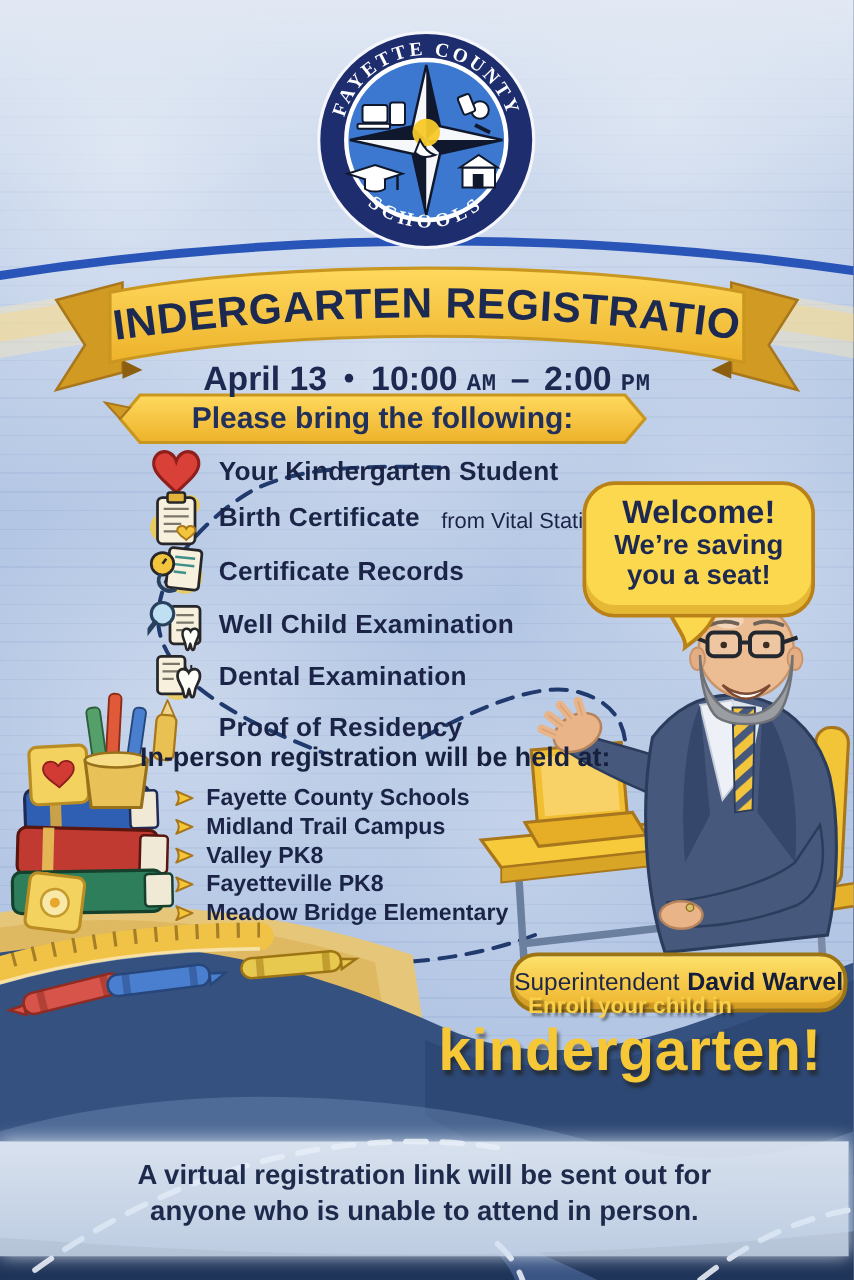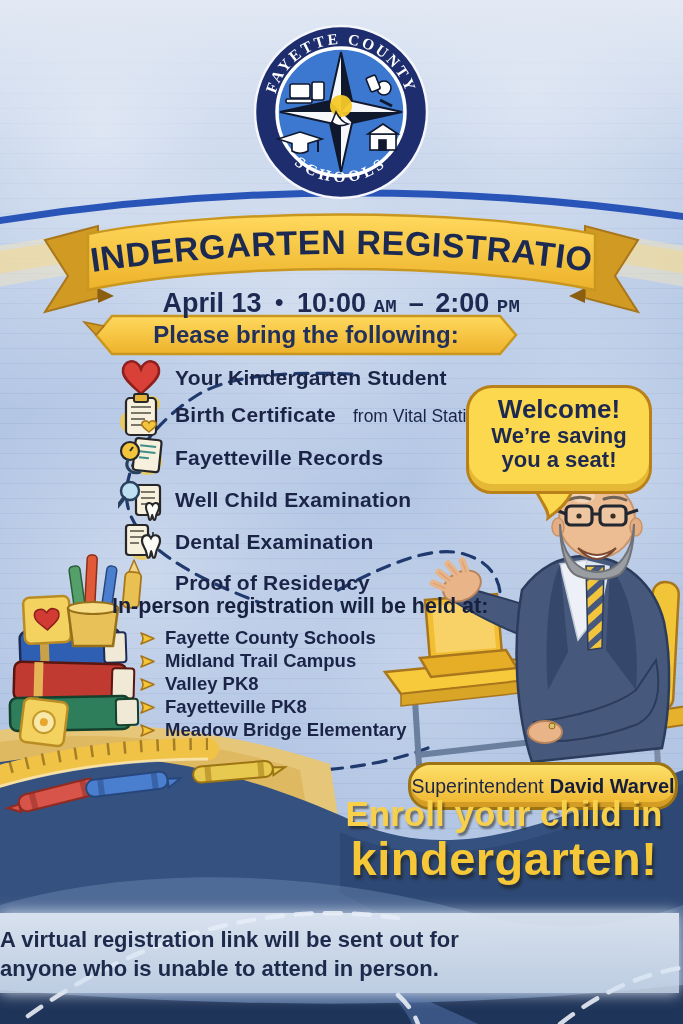"Fayetteville Records" span.lbl { text: Fayetteville -> Certificate }
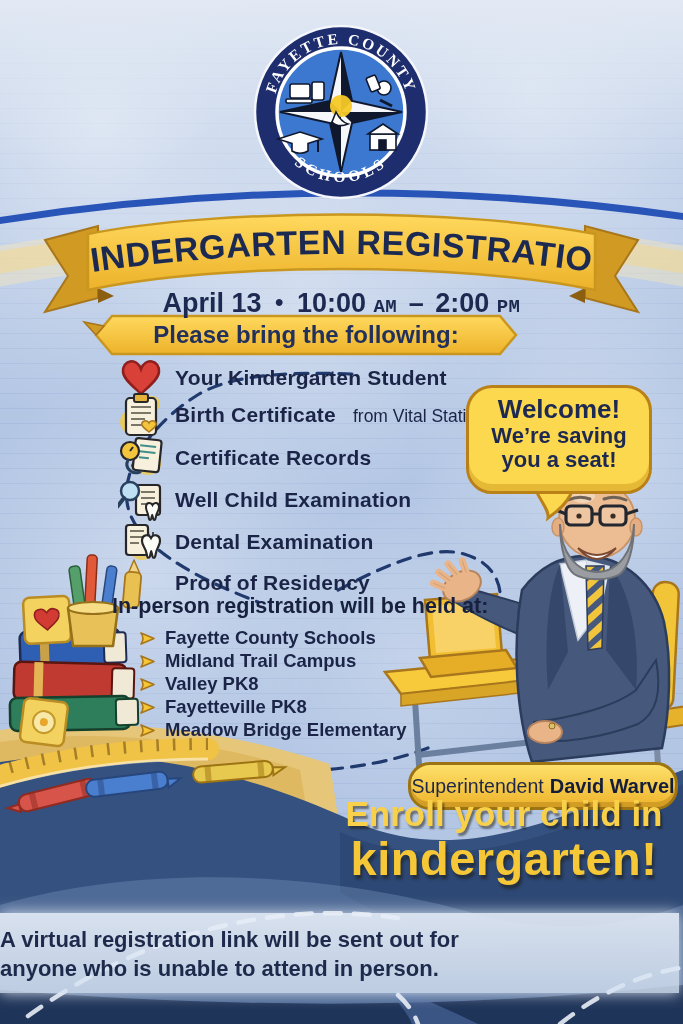"Enroll your child in" .enroll .e1 { font-size: 35px -> 18px }
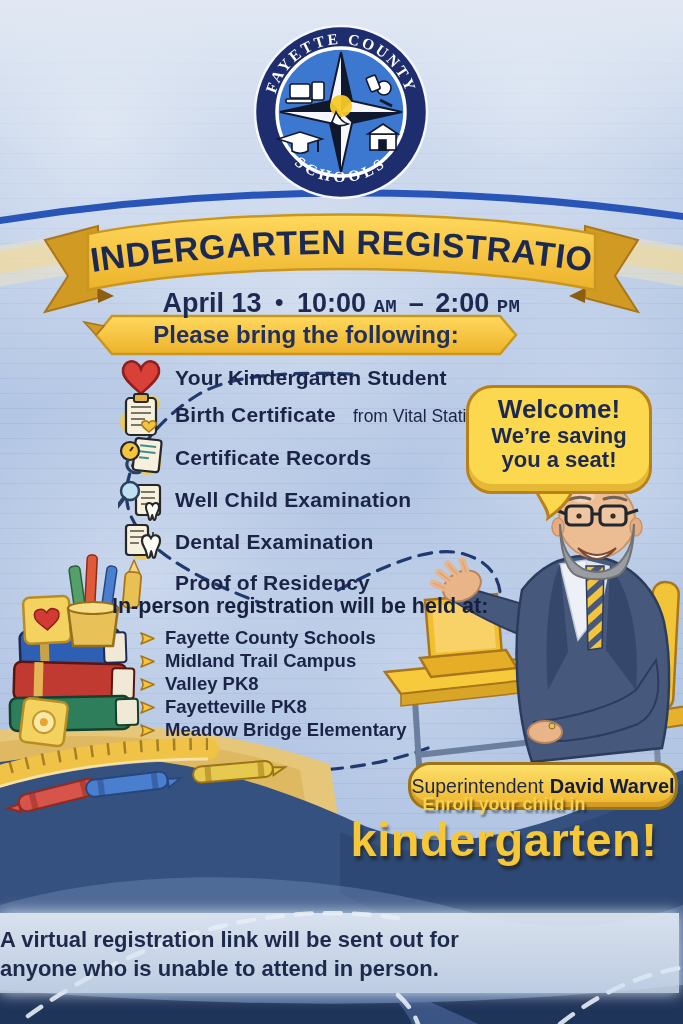"A virtual registration link will" .notice { height: 80px -> 92px; text-align: none -> center }
